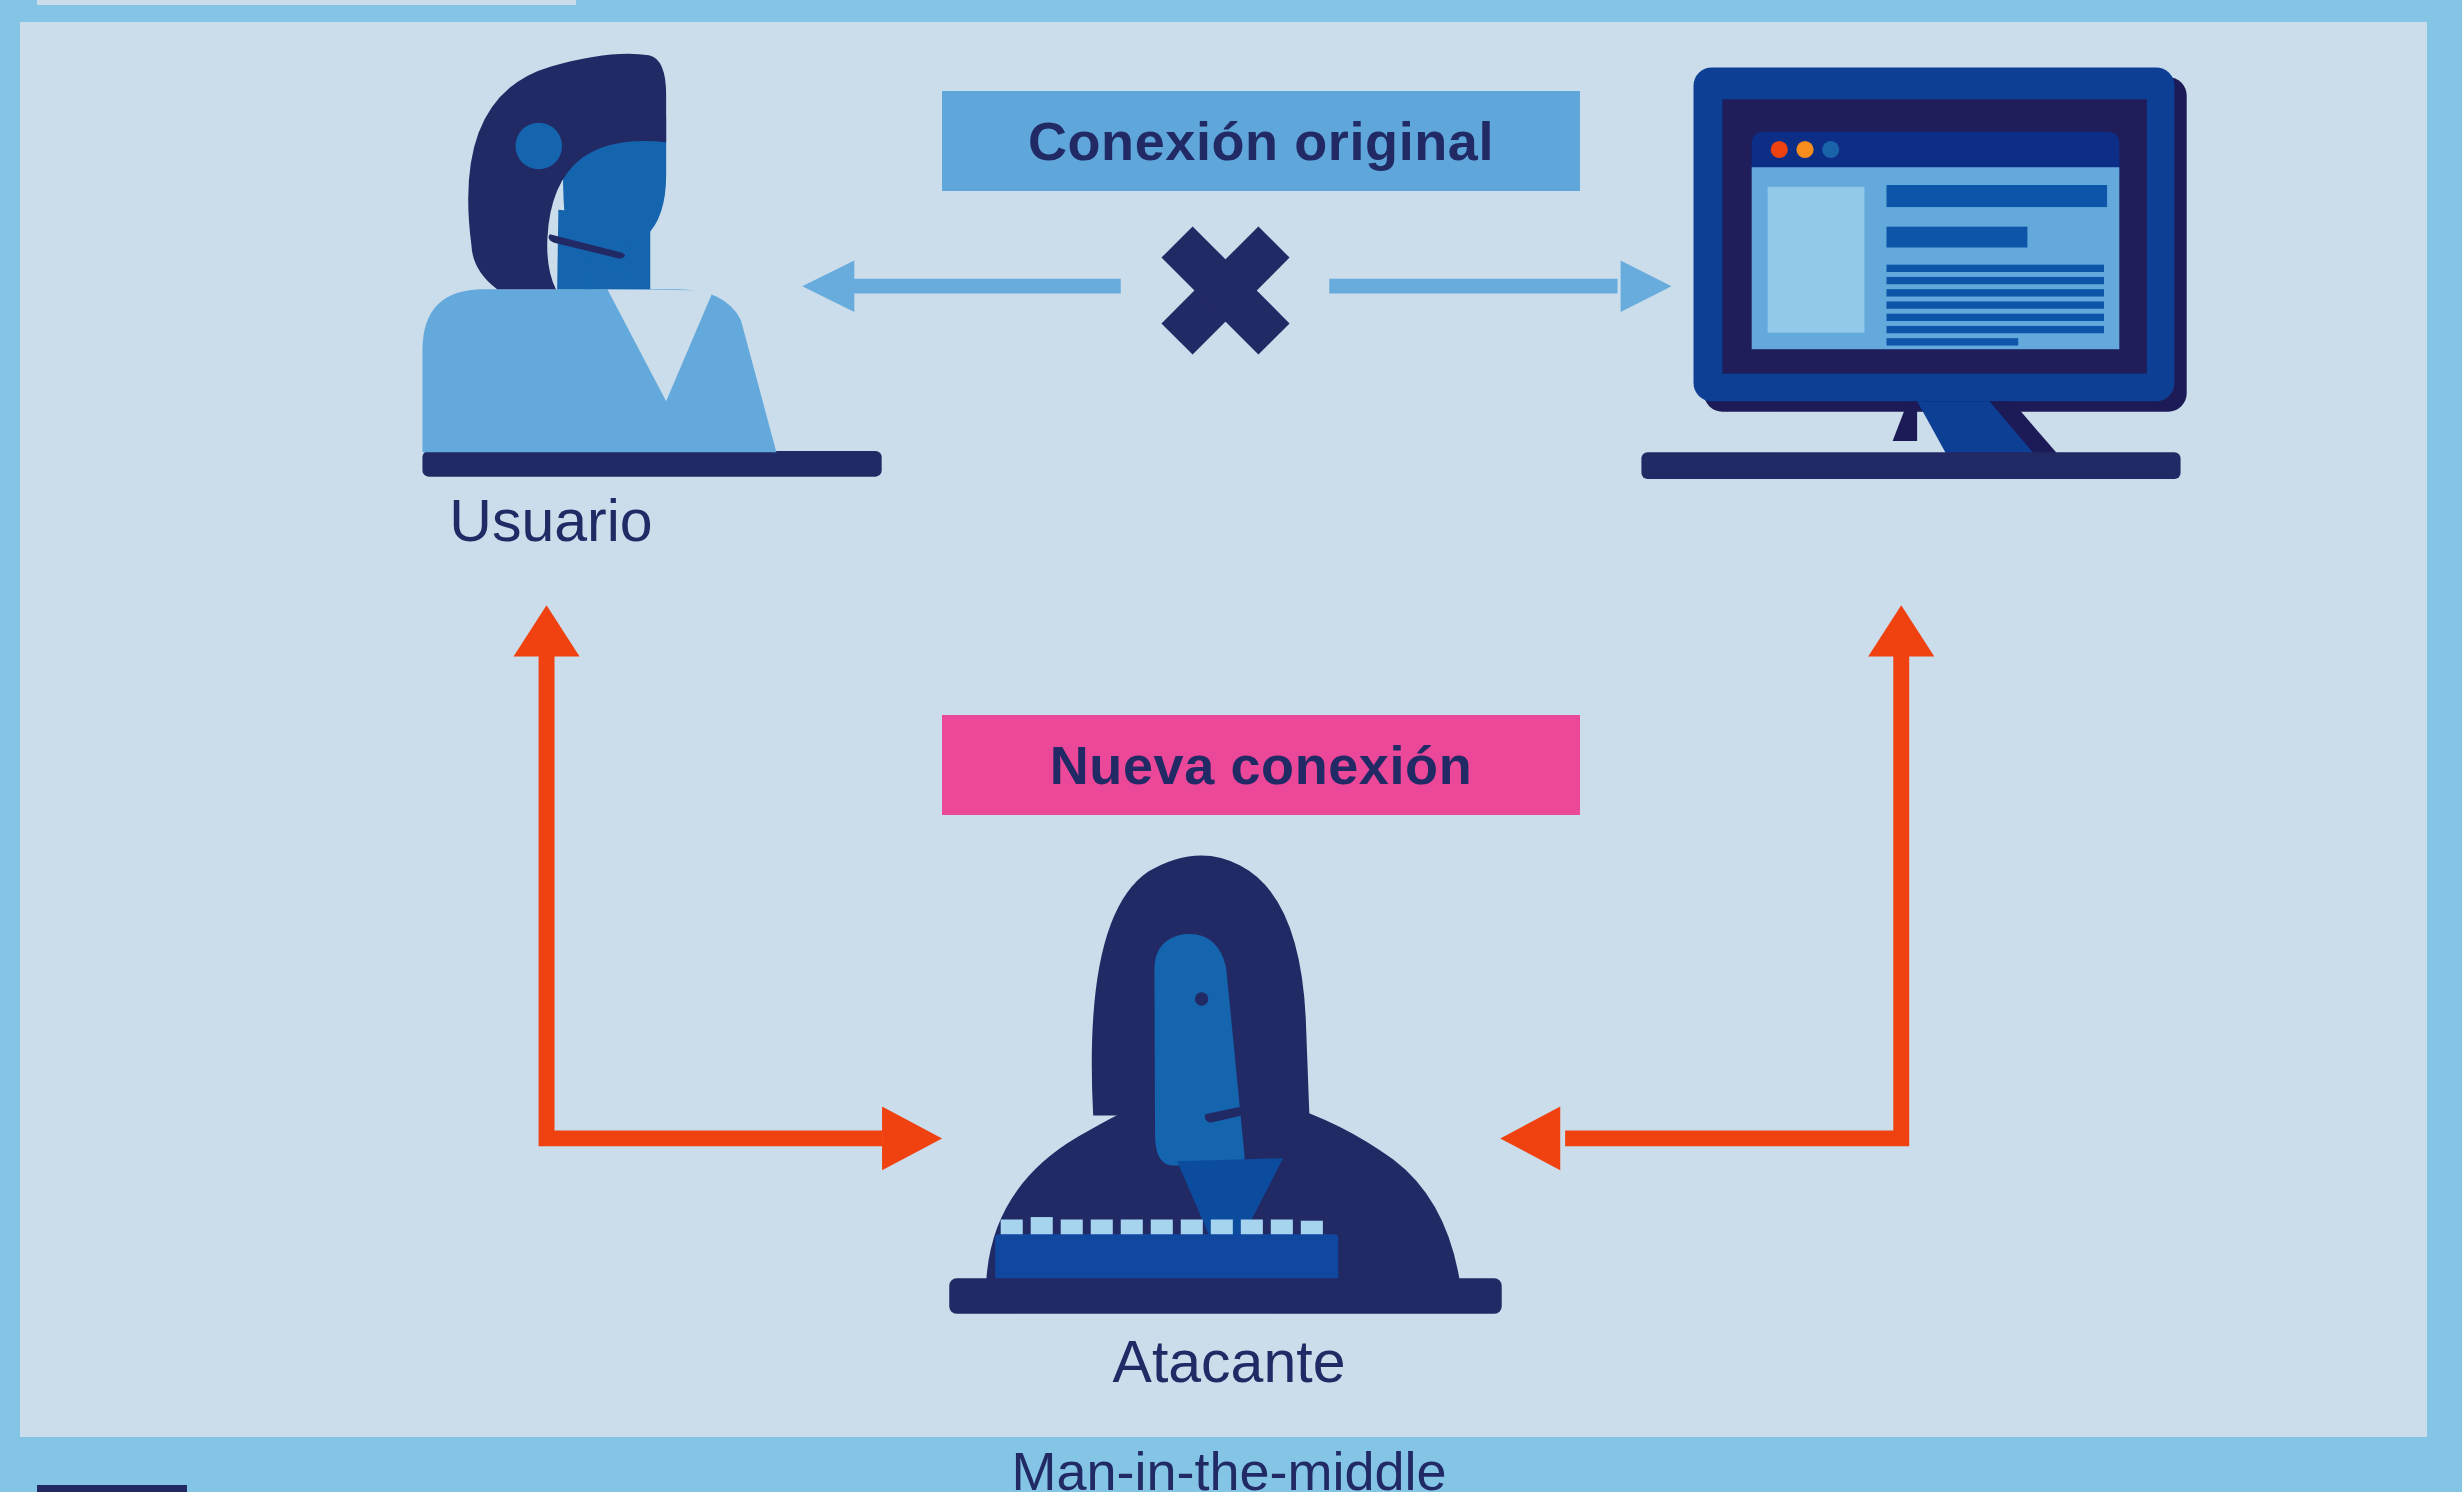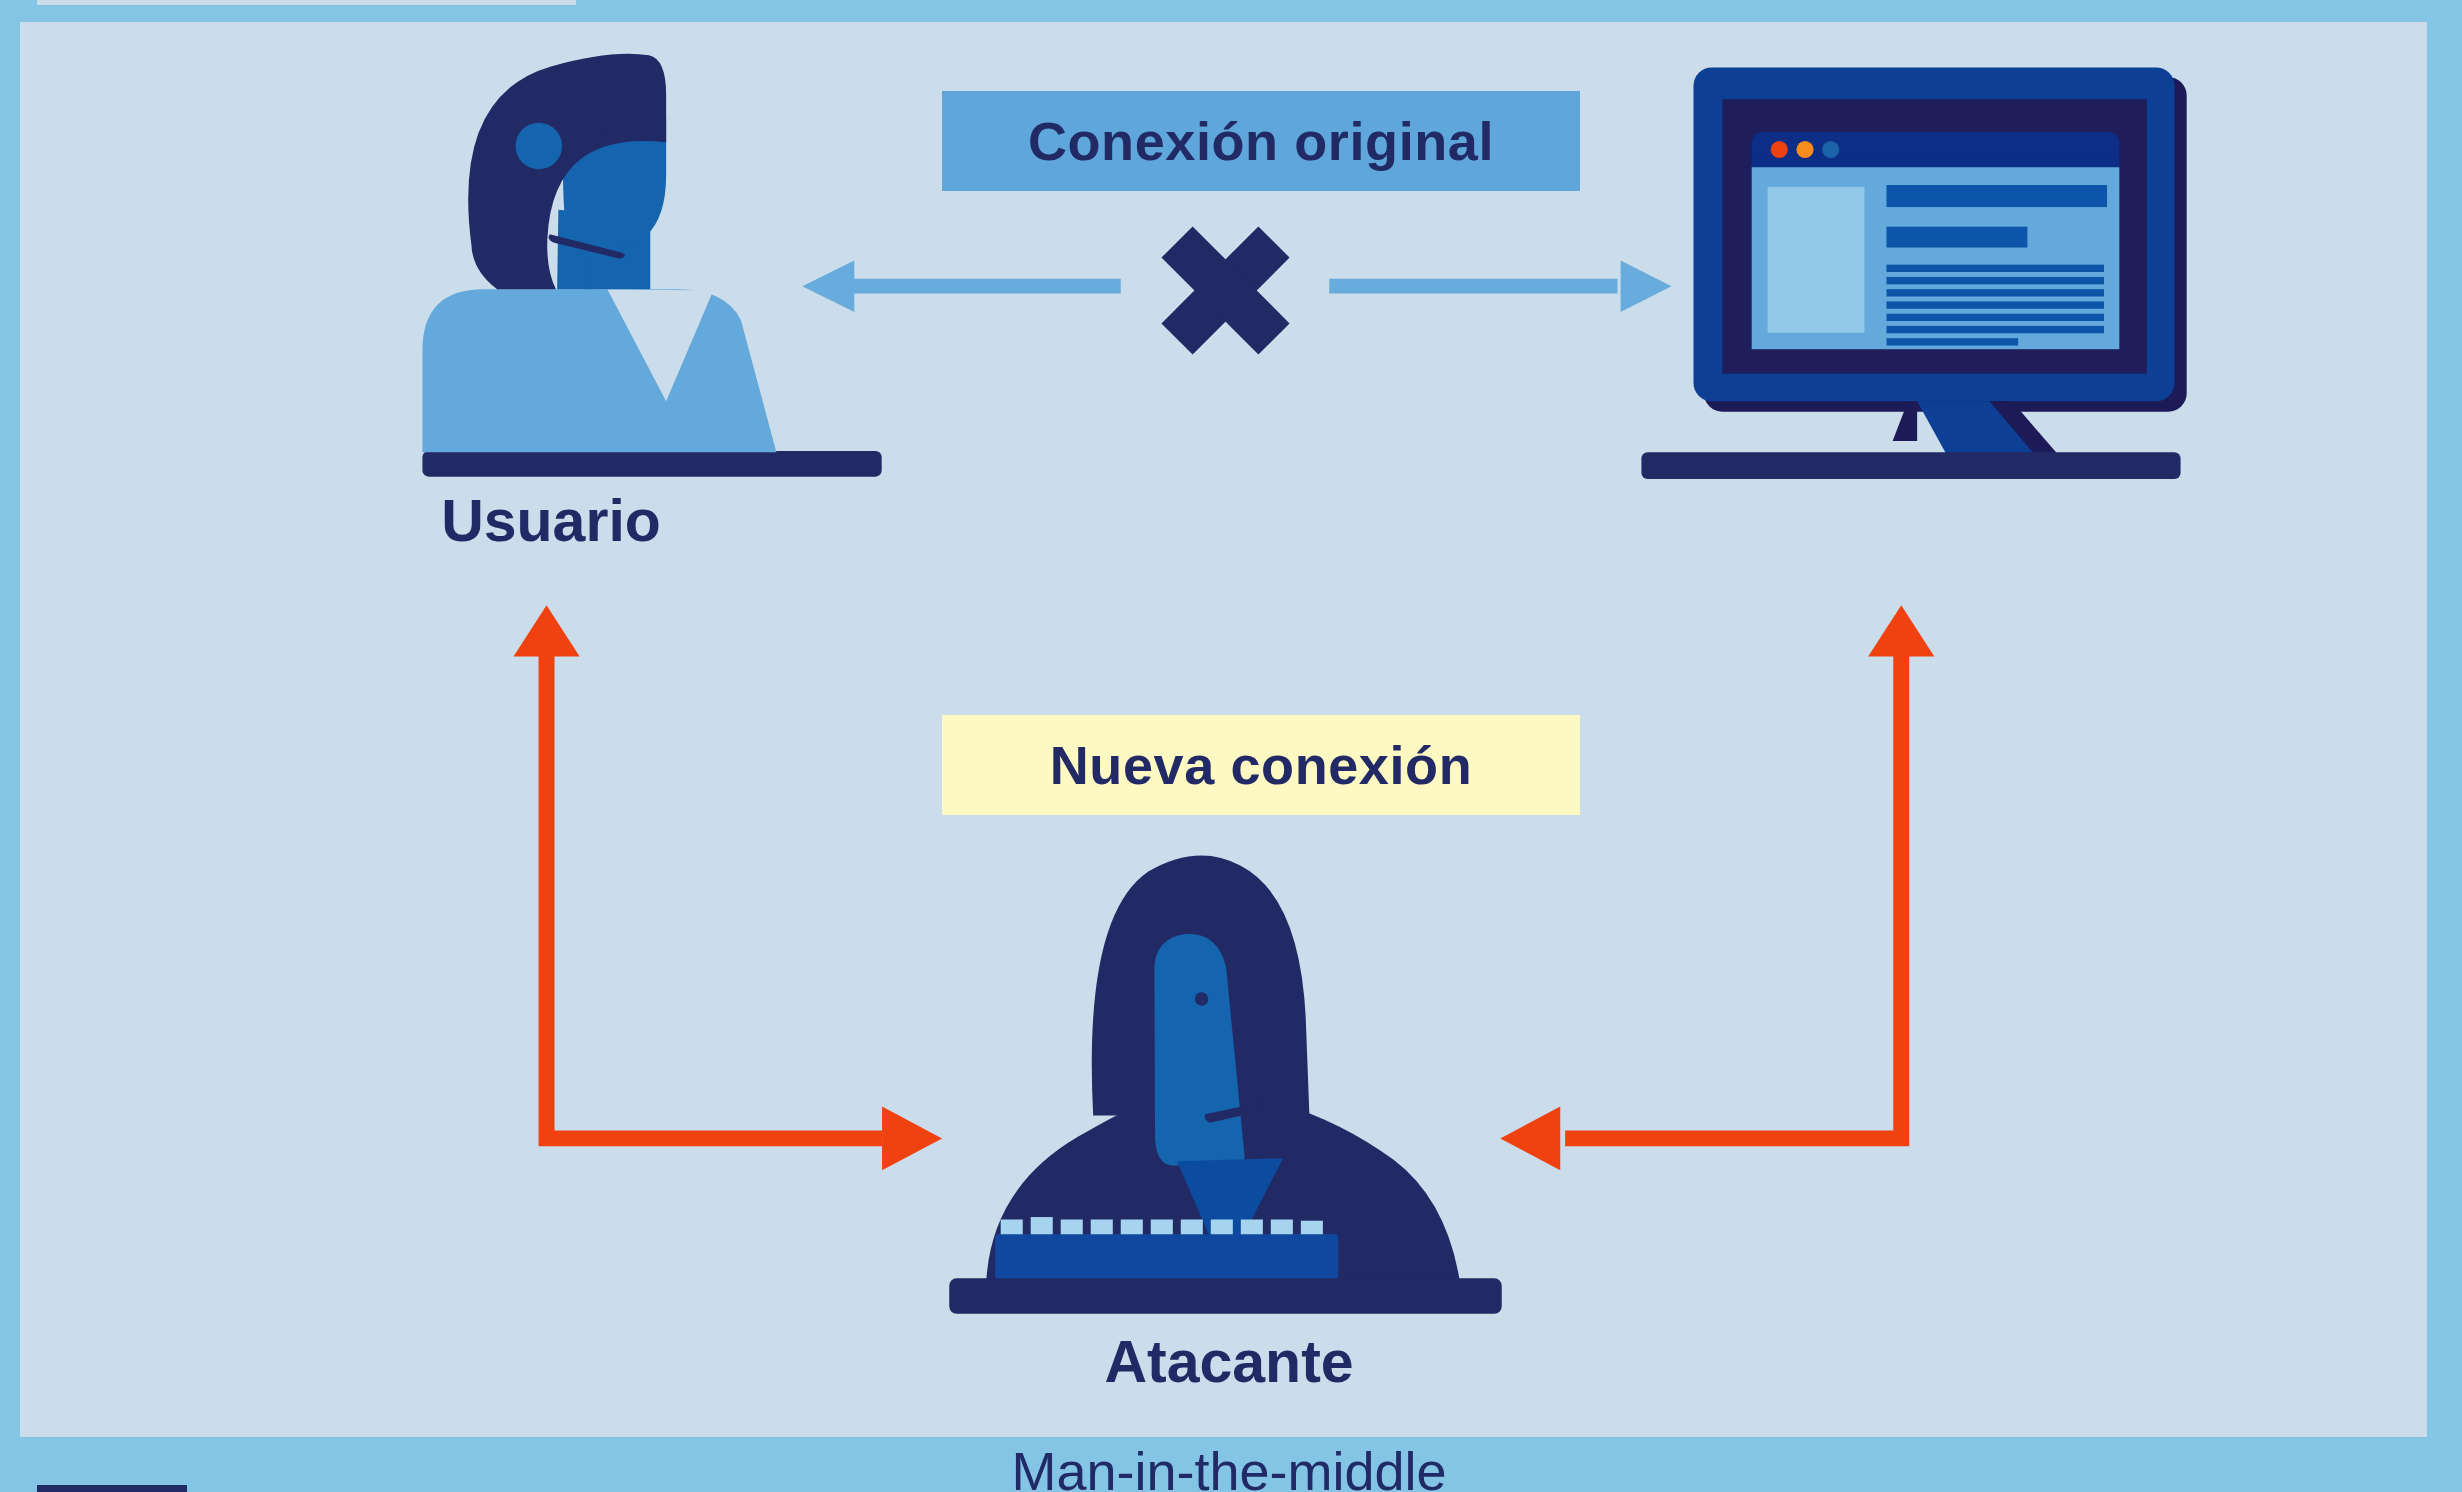"Usuario" .node-label.bold { font-weight: bold -> normal }
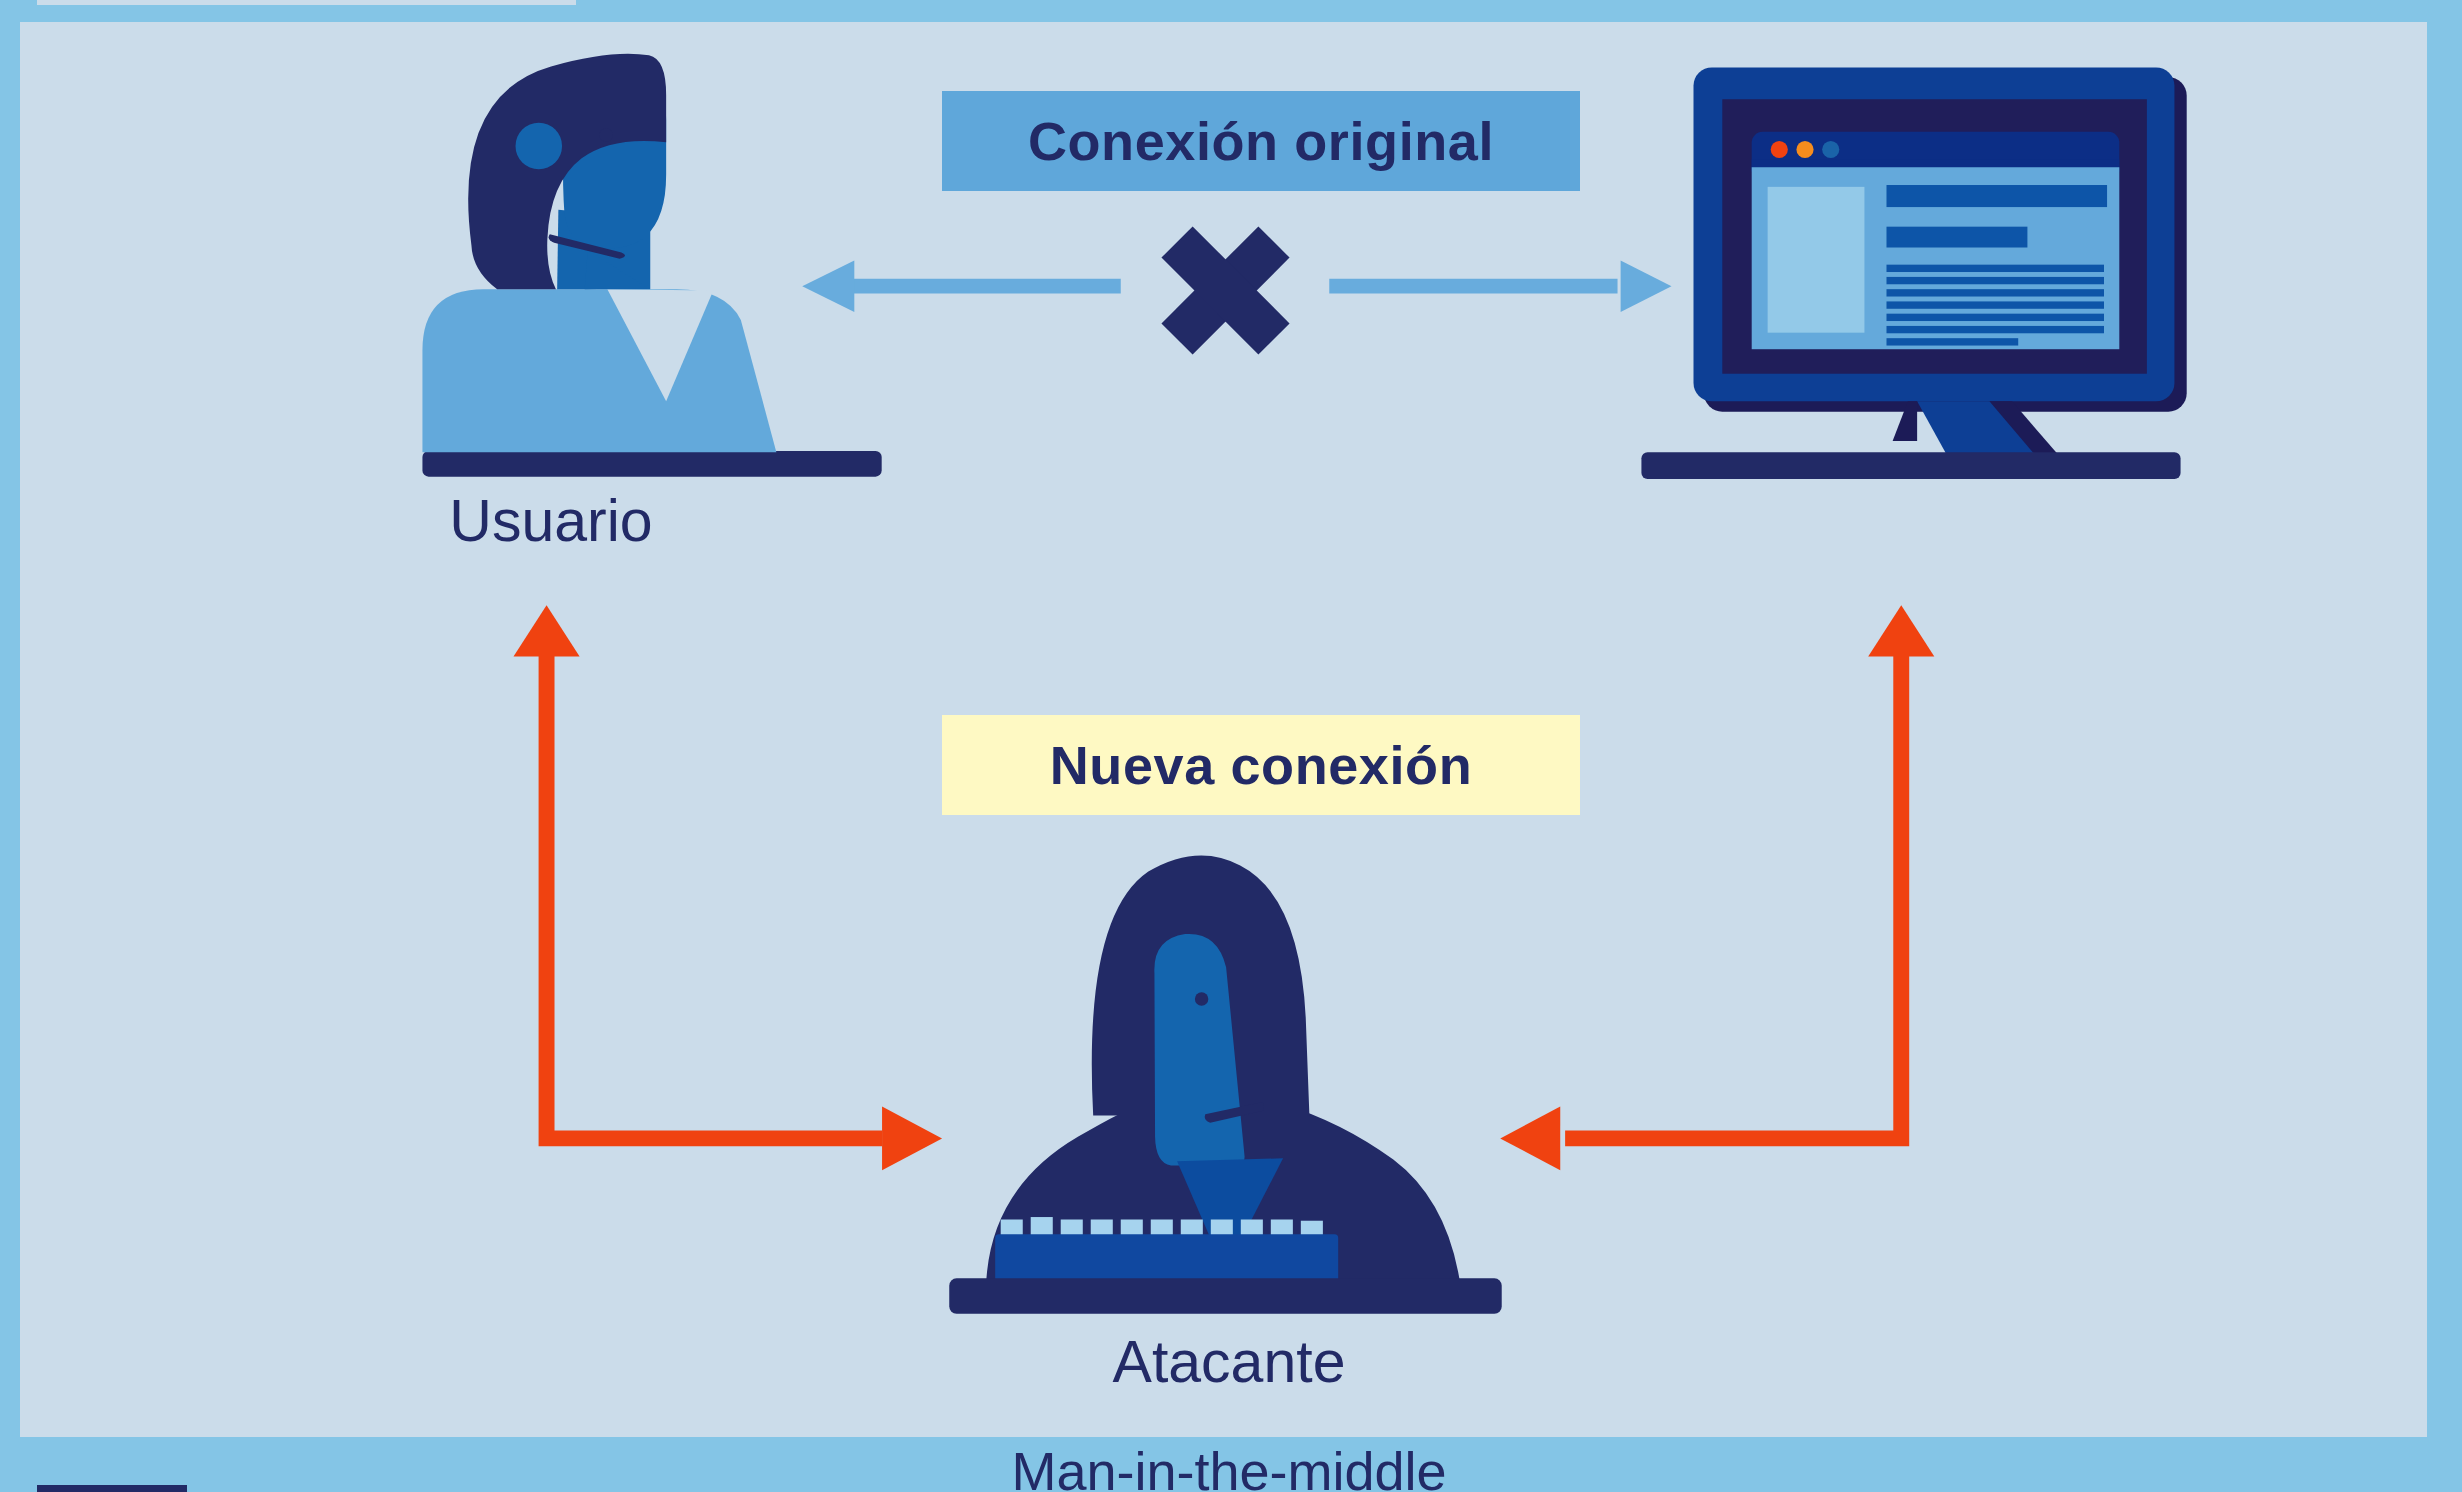"Nueva conexión" .box-orange { background: #fef9c3 -> #ec4899 }
